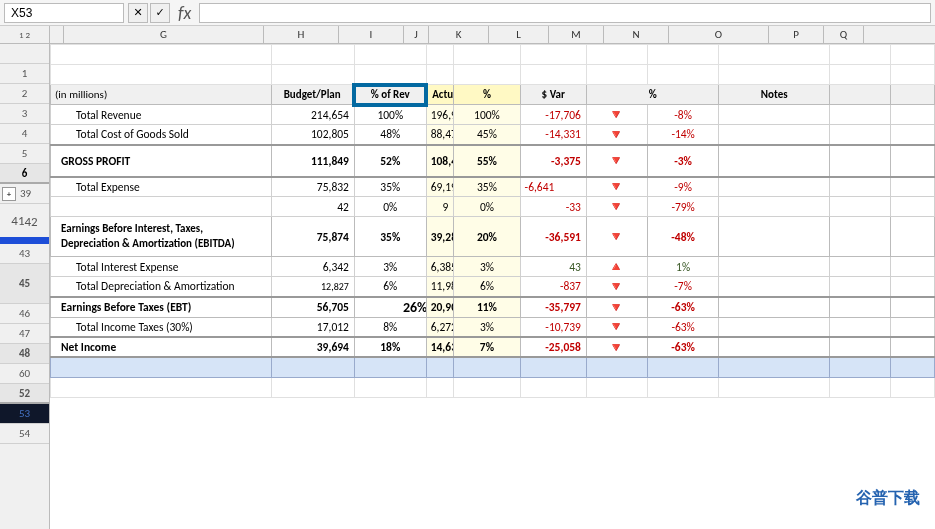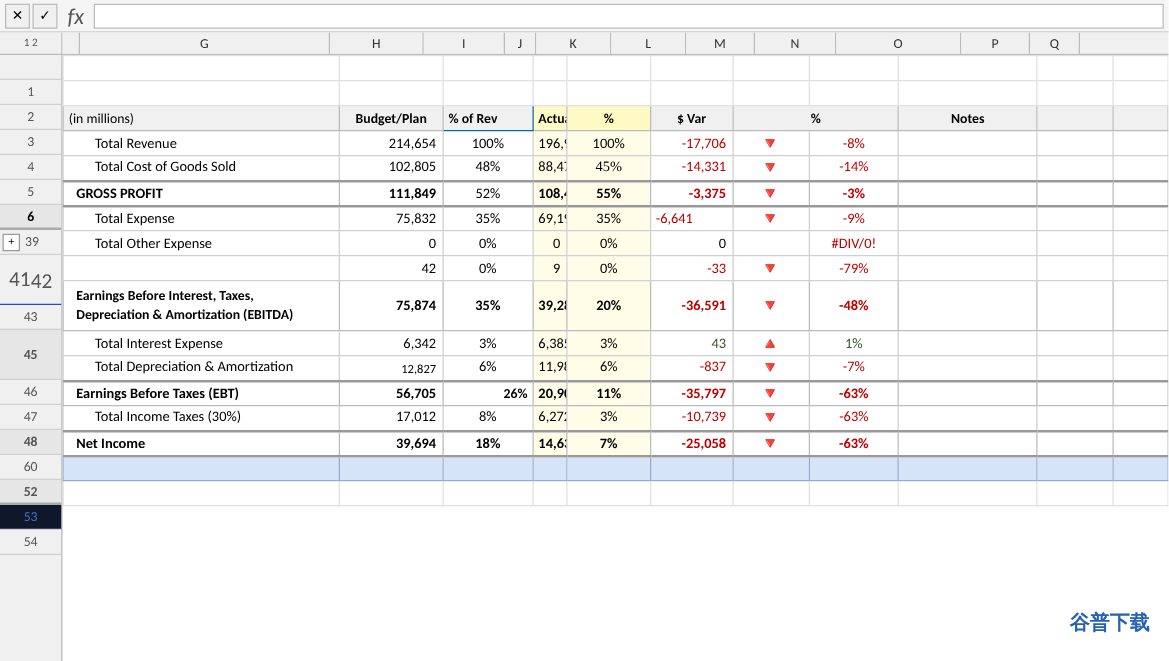"X53" input.cell-ref { html: none -> <input> }
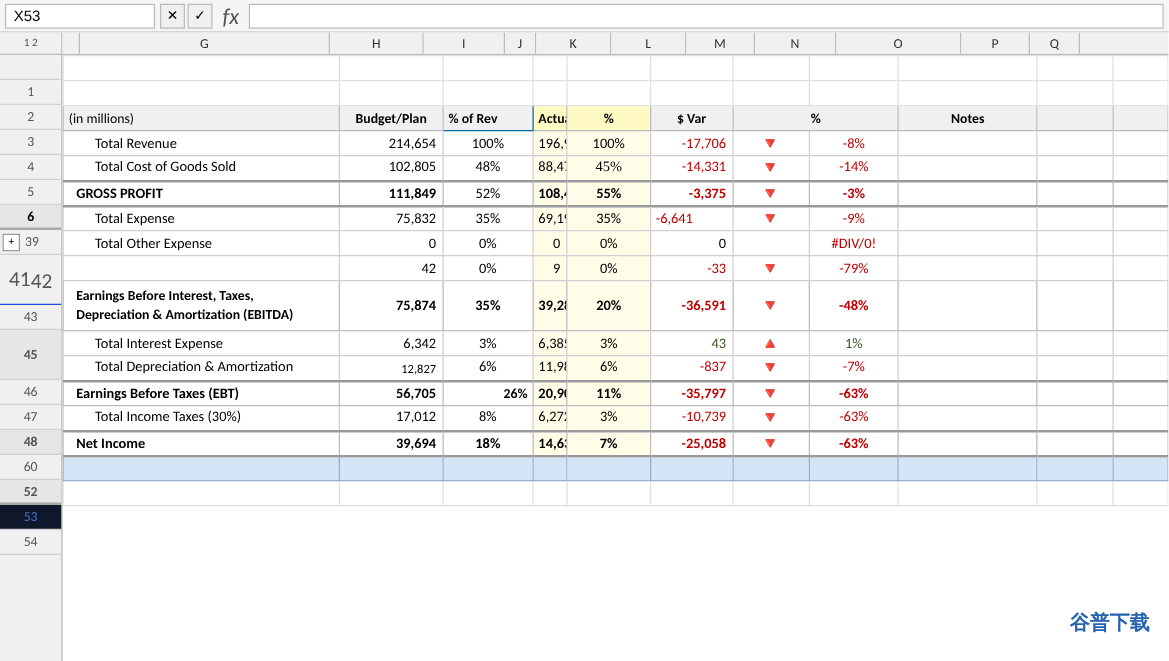"% of Rev" td { border: 1px solid #0369a1 -> 4px solid #0369a1; text-align: left -> center }
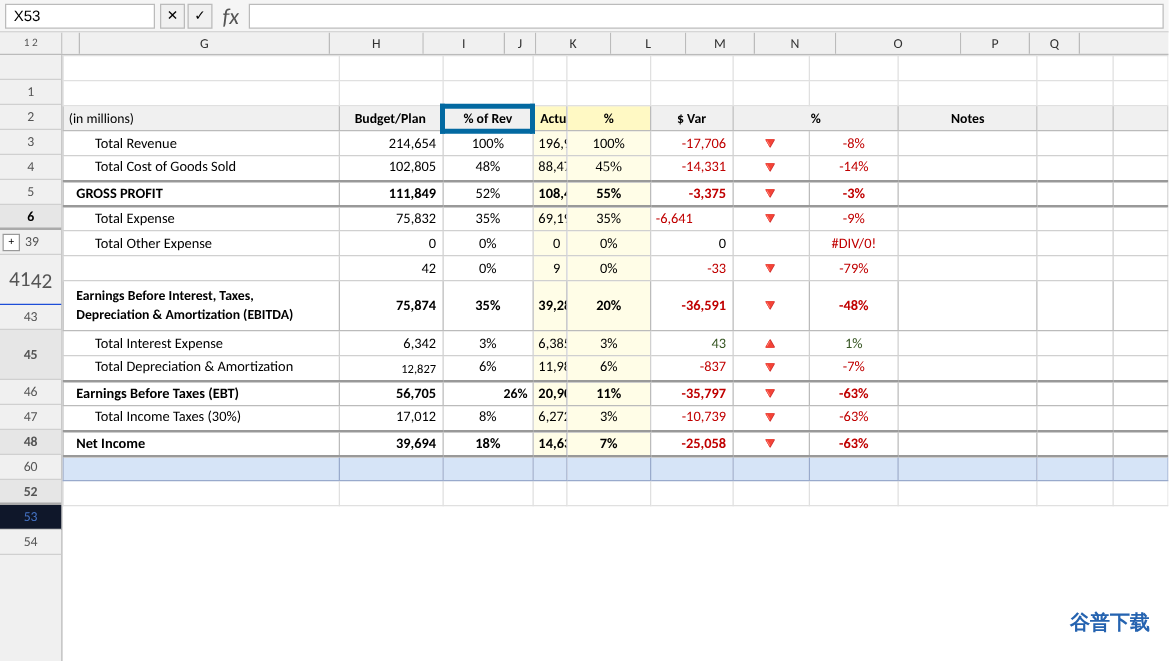"45%" td { font-family: Liberation Serif, serif -> none }
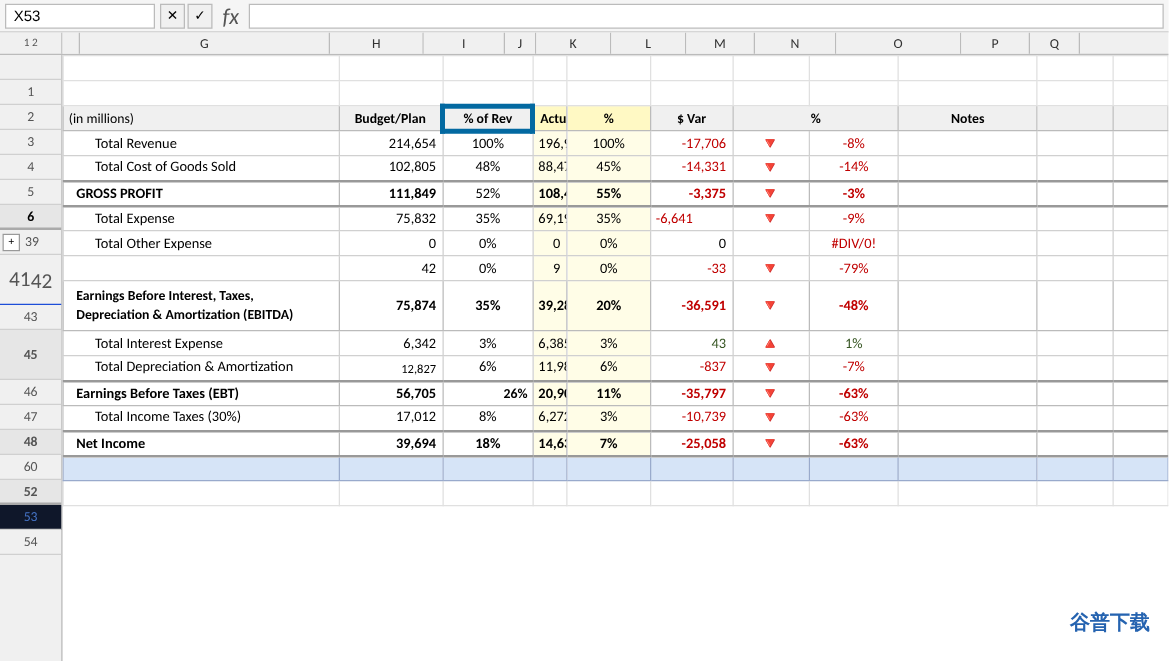"GROSS PROFIT" td { height: 20px -> 32px }
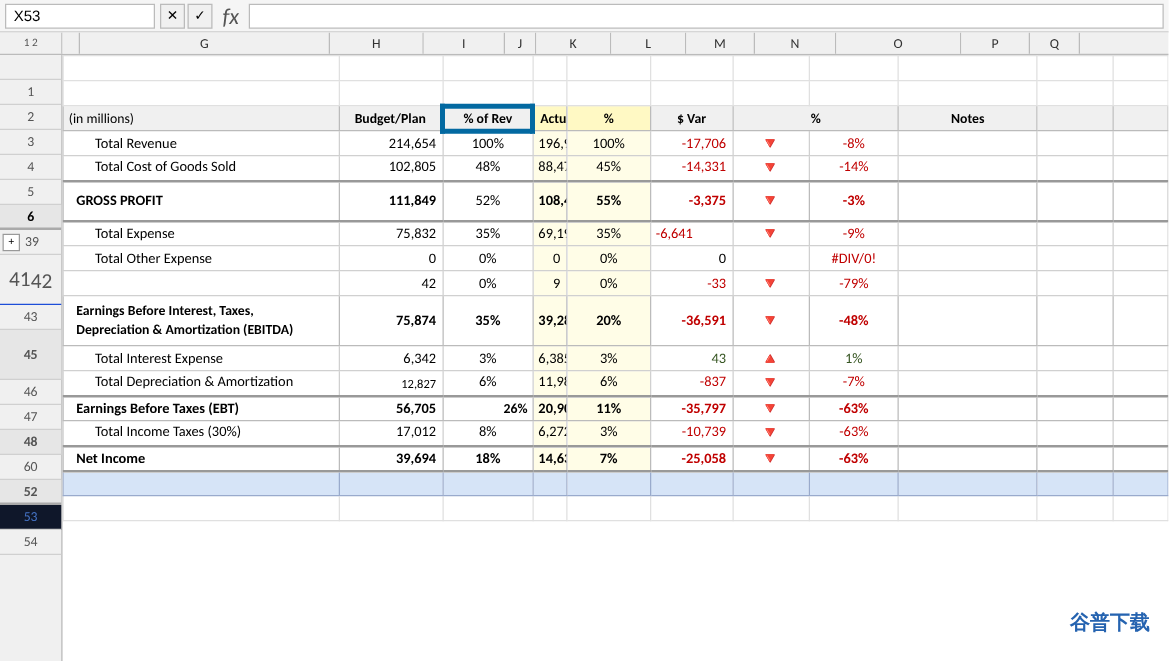"52%" td { font-weight: normal -> bold }
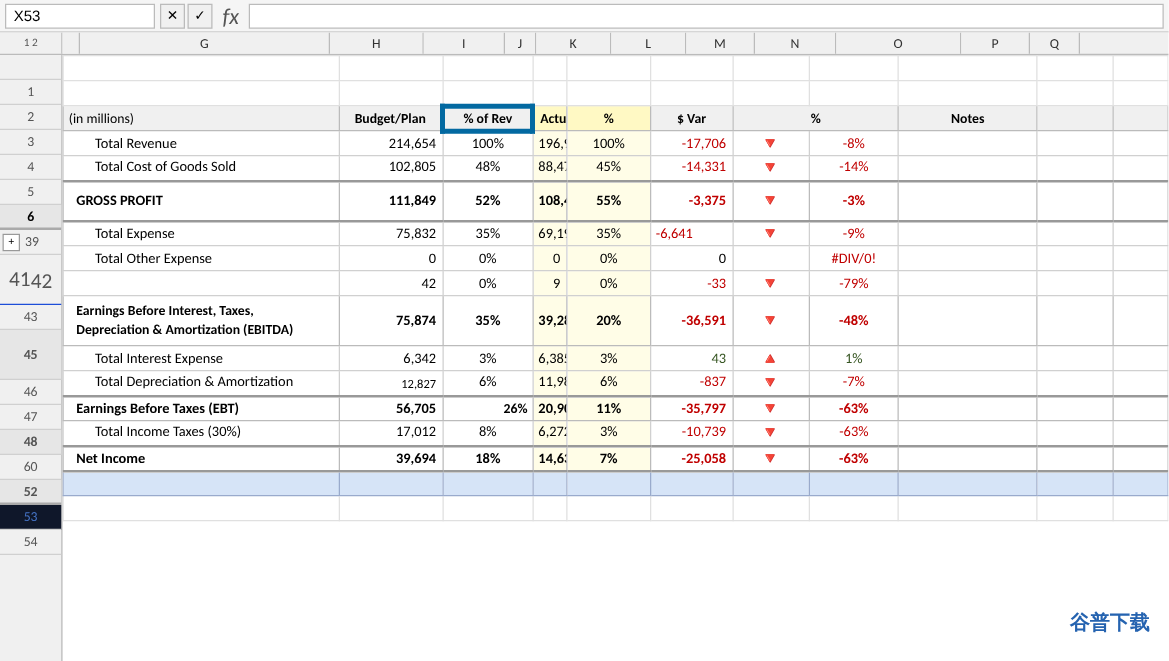"Total Other Expense" tr { html: <tr> <td>Total Other Expense</td> <td>0</td> <td>0%</td> <td>0</td> <td>0%</td> <td>0</td> <td></td> <td>#DIV/0!</td> <td></td> <td></td> <td></td> </tr> -> none }
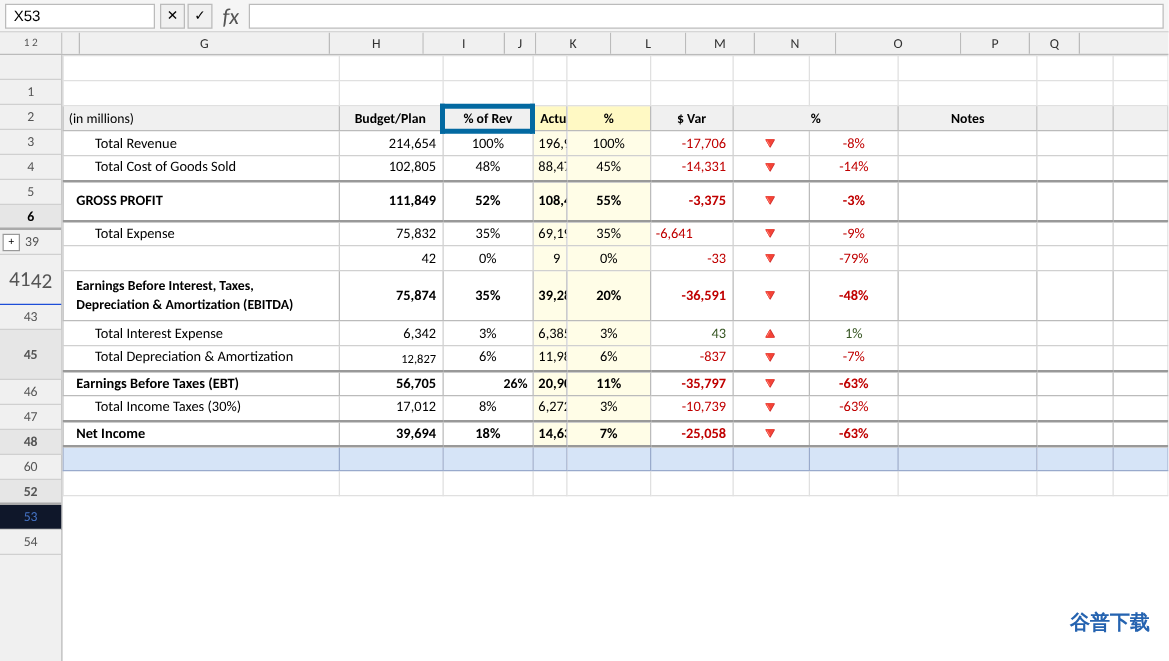"41" div { border-bottom: 1px solid #1d4ed8 -> 7px solid #1d4ed8; font-size: 17px -> 13px }
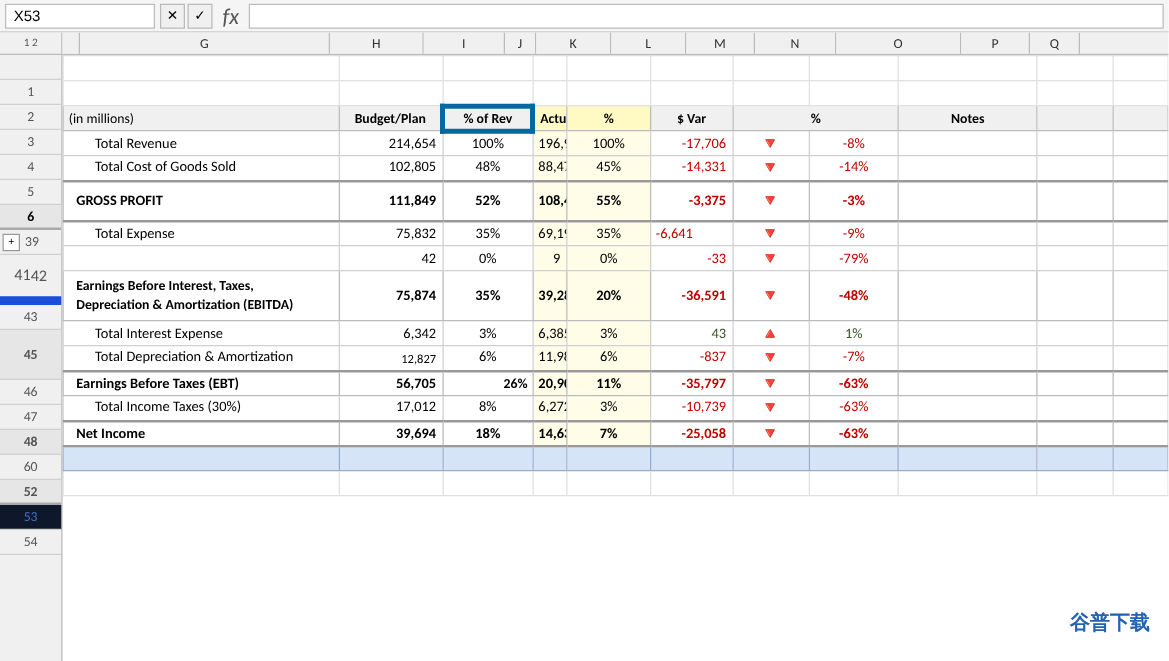"26%" td { font-size: 11px -> 14px }
